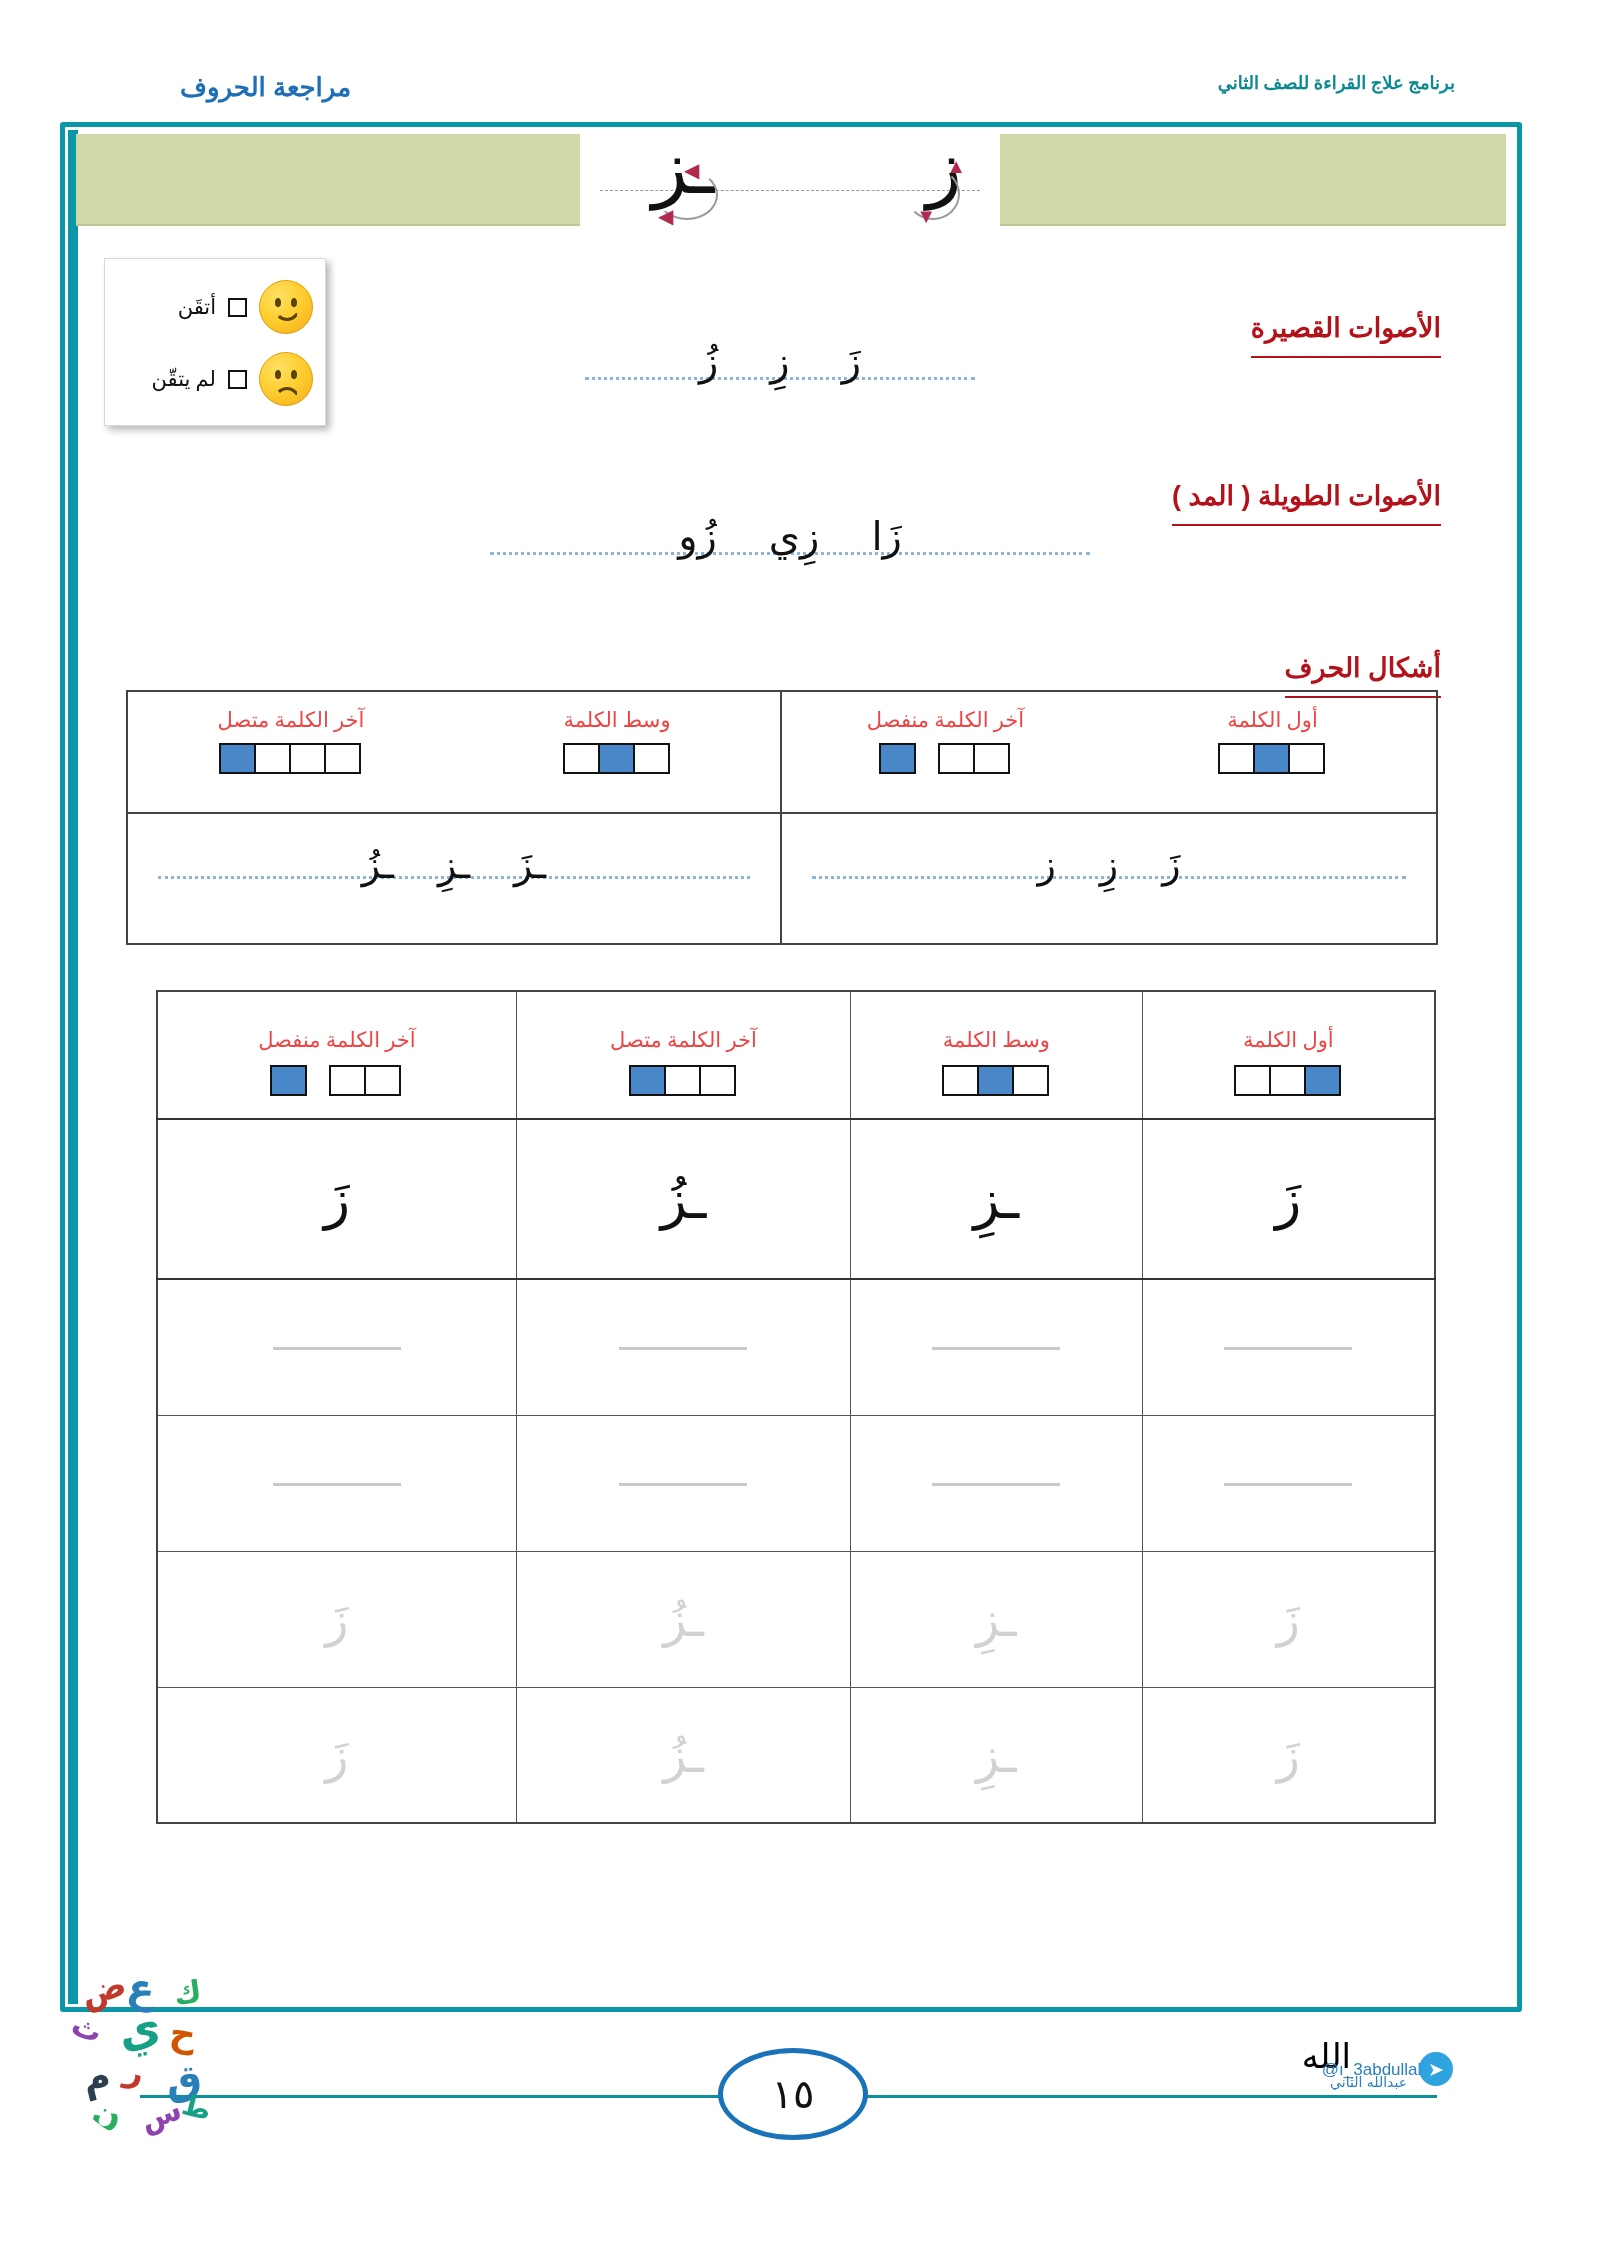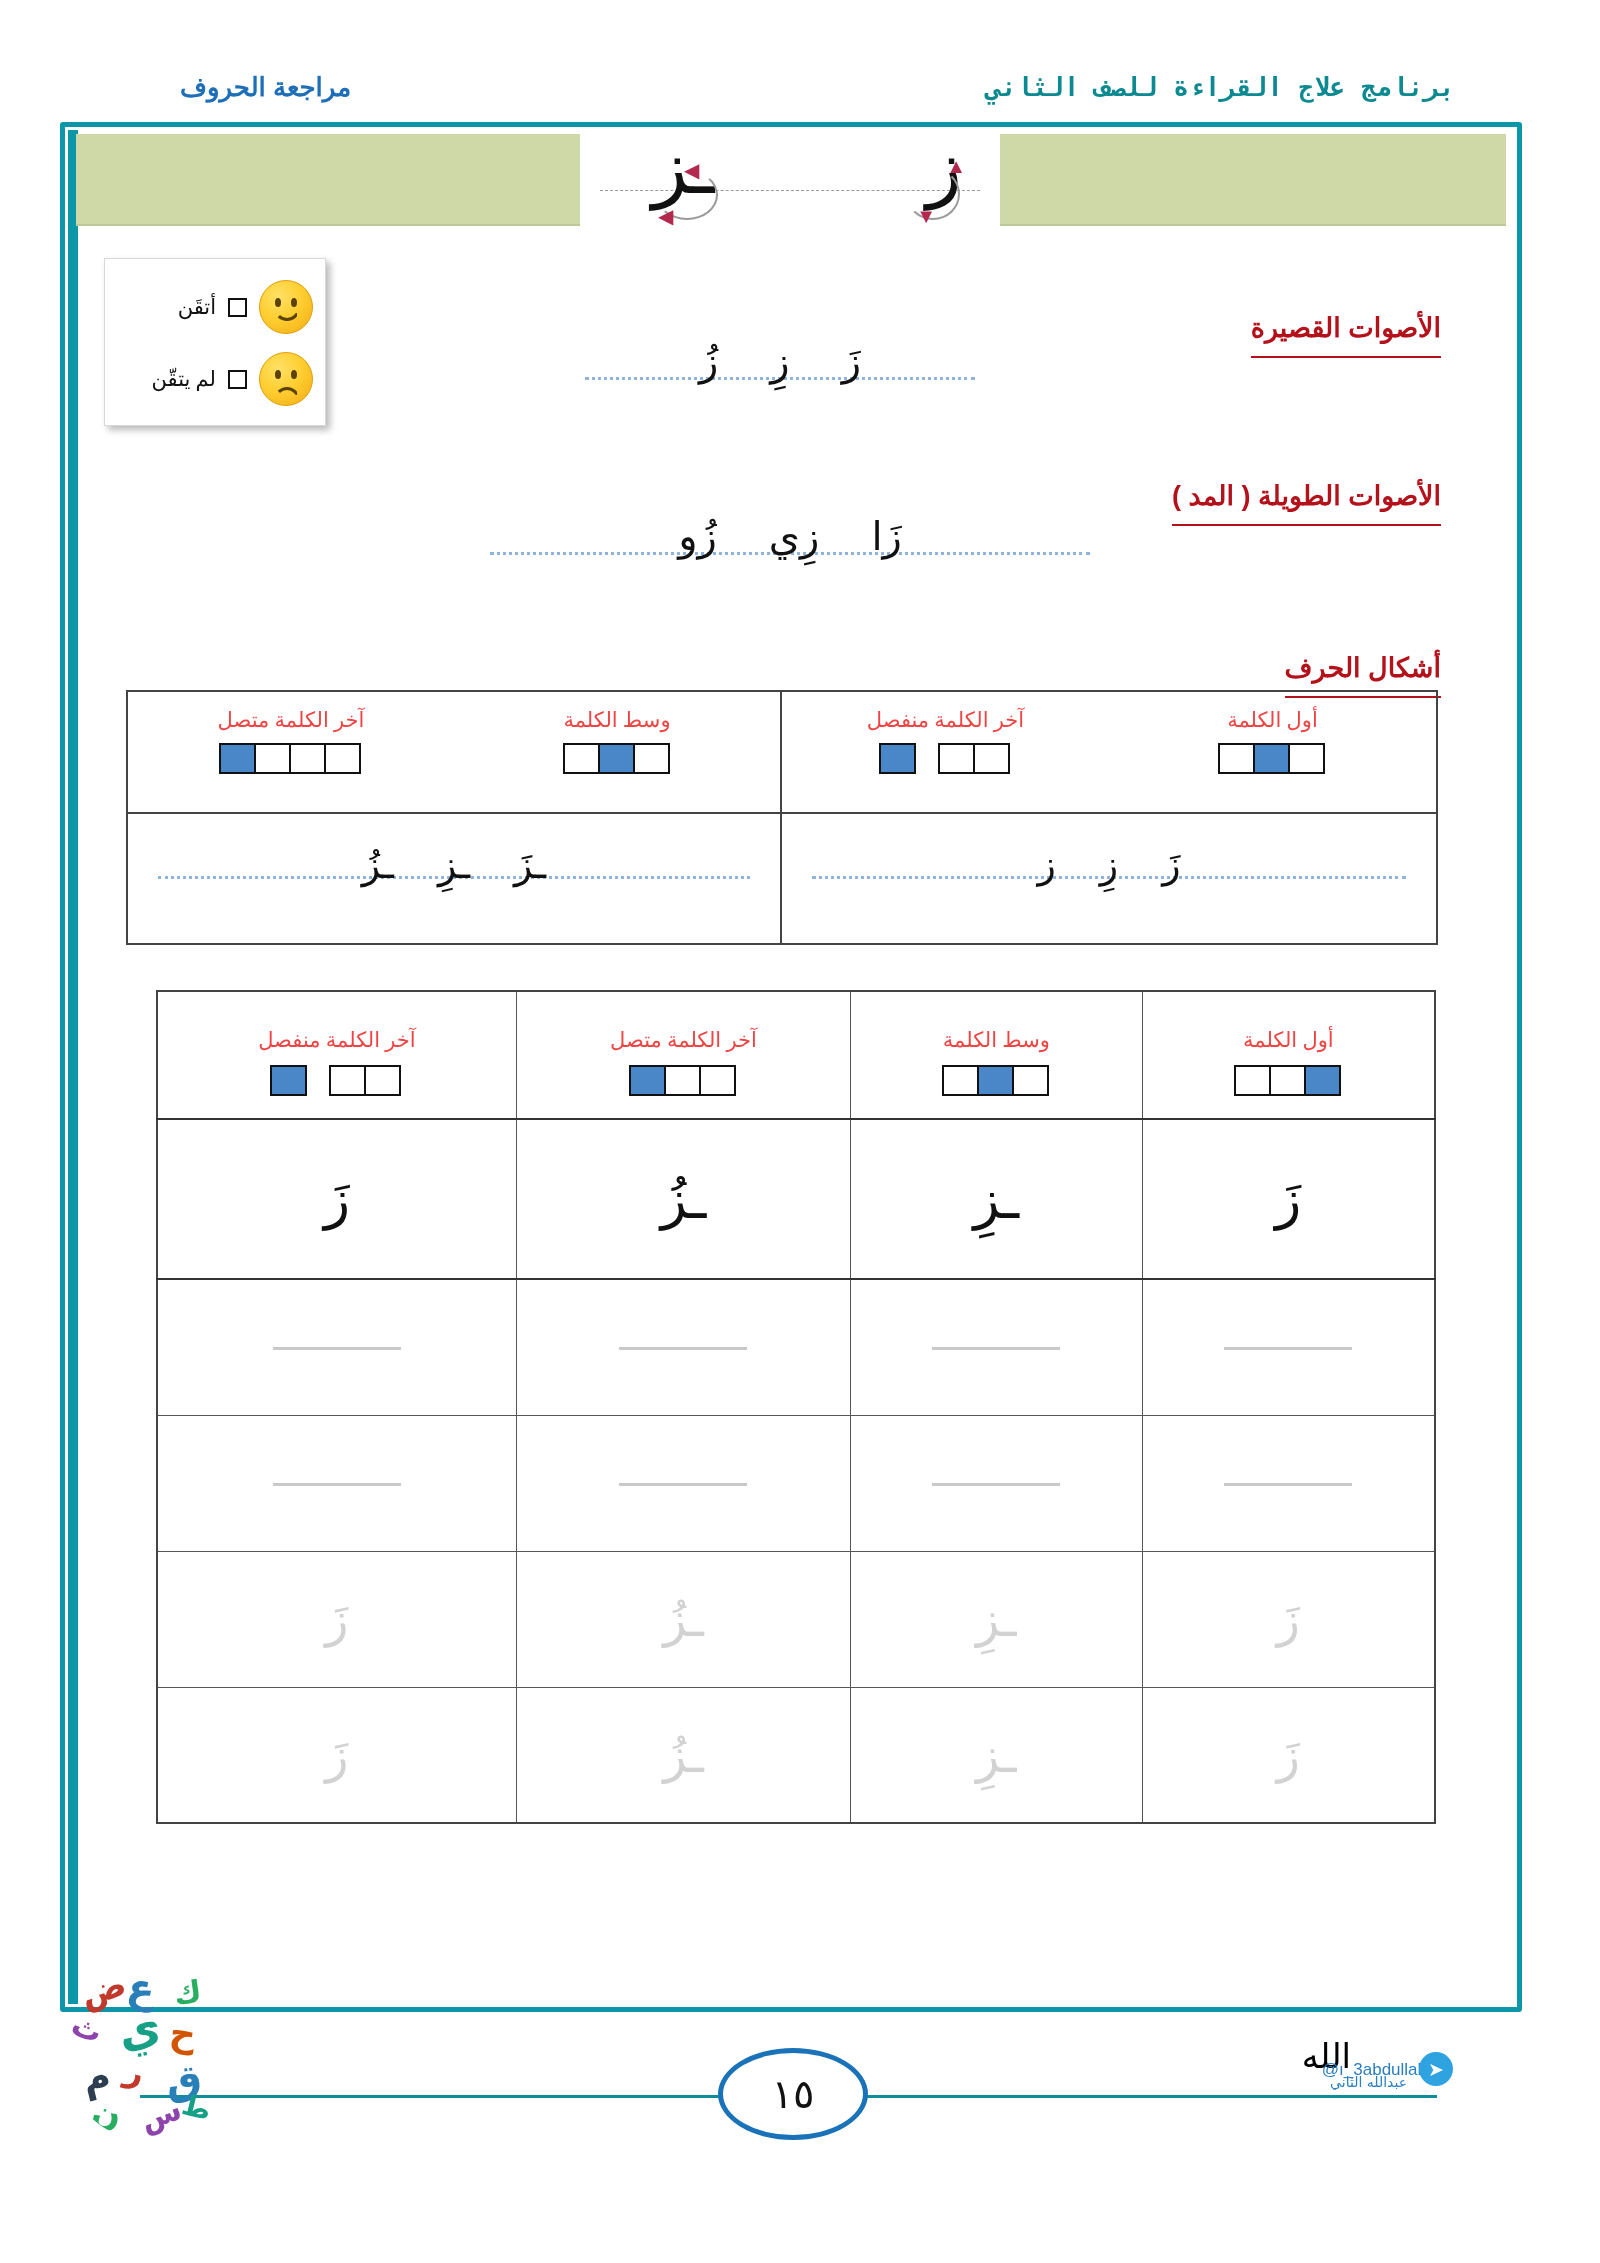"برنامج علاج القراءة للصف الثاني" .hdr-right { font-family: Liberation Mono, monospace -> Liberation Serif, serif; font-size: 26px -> 18px }
